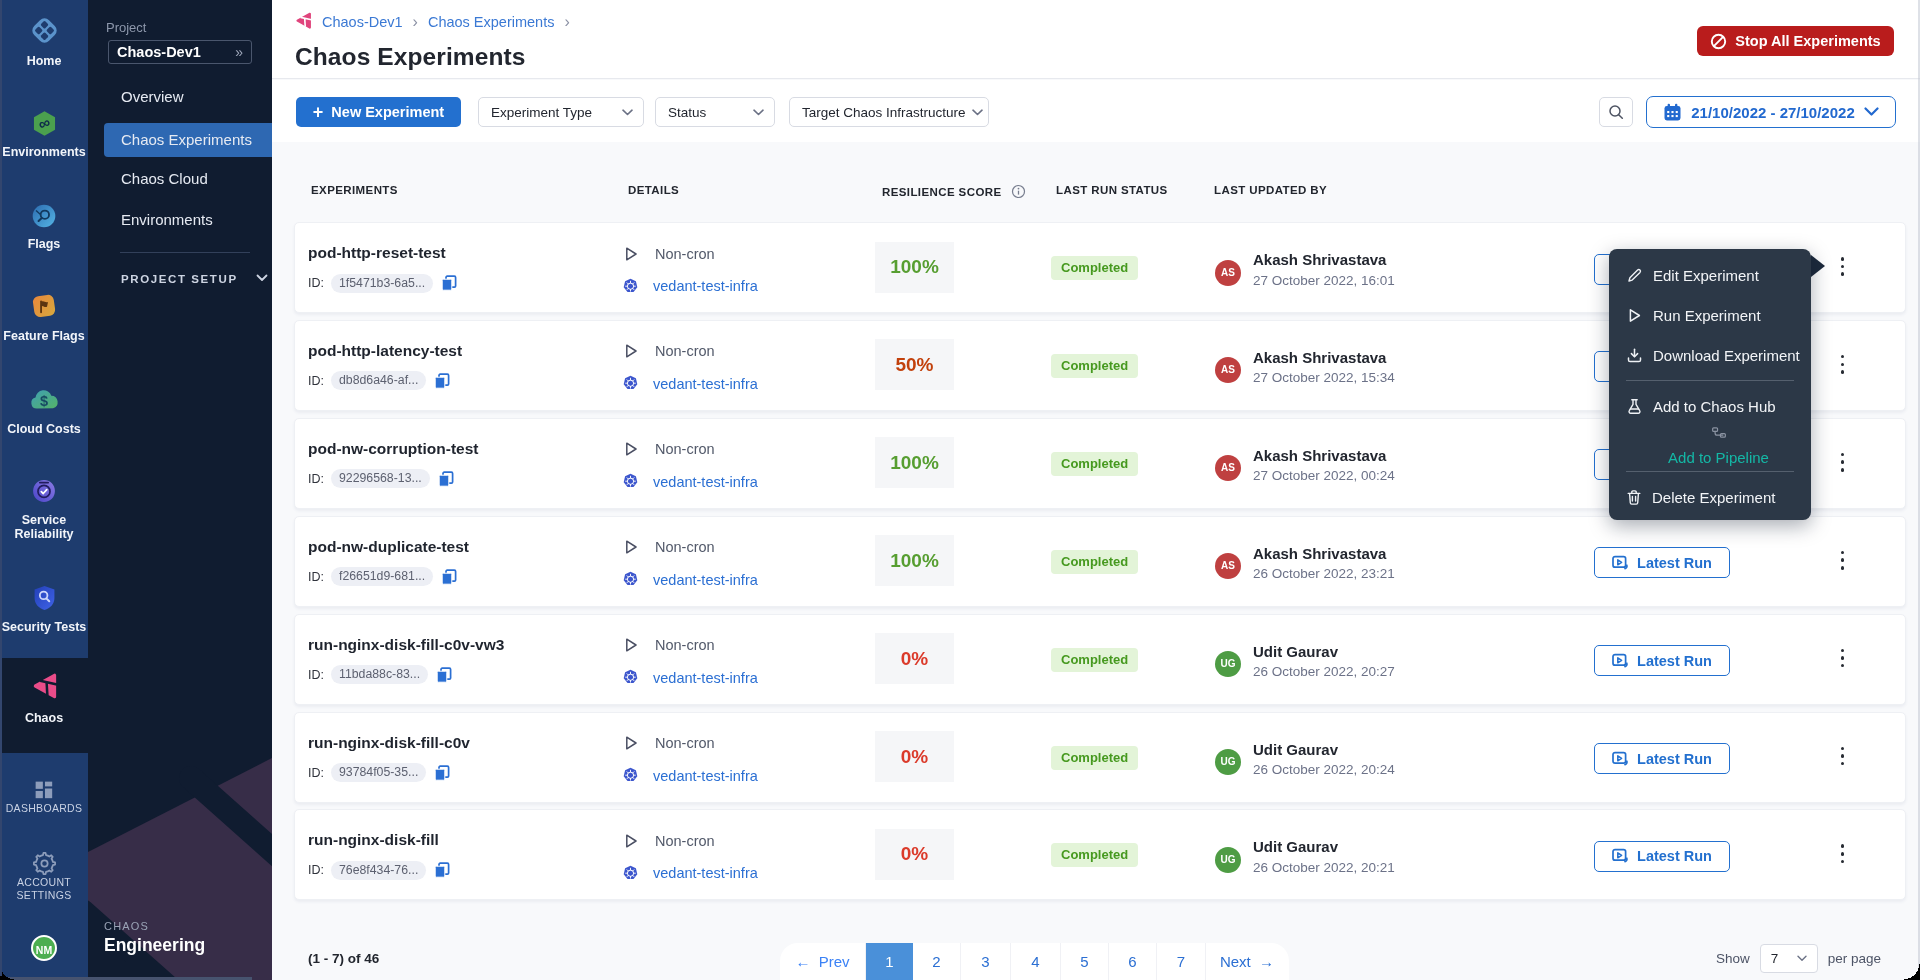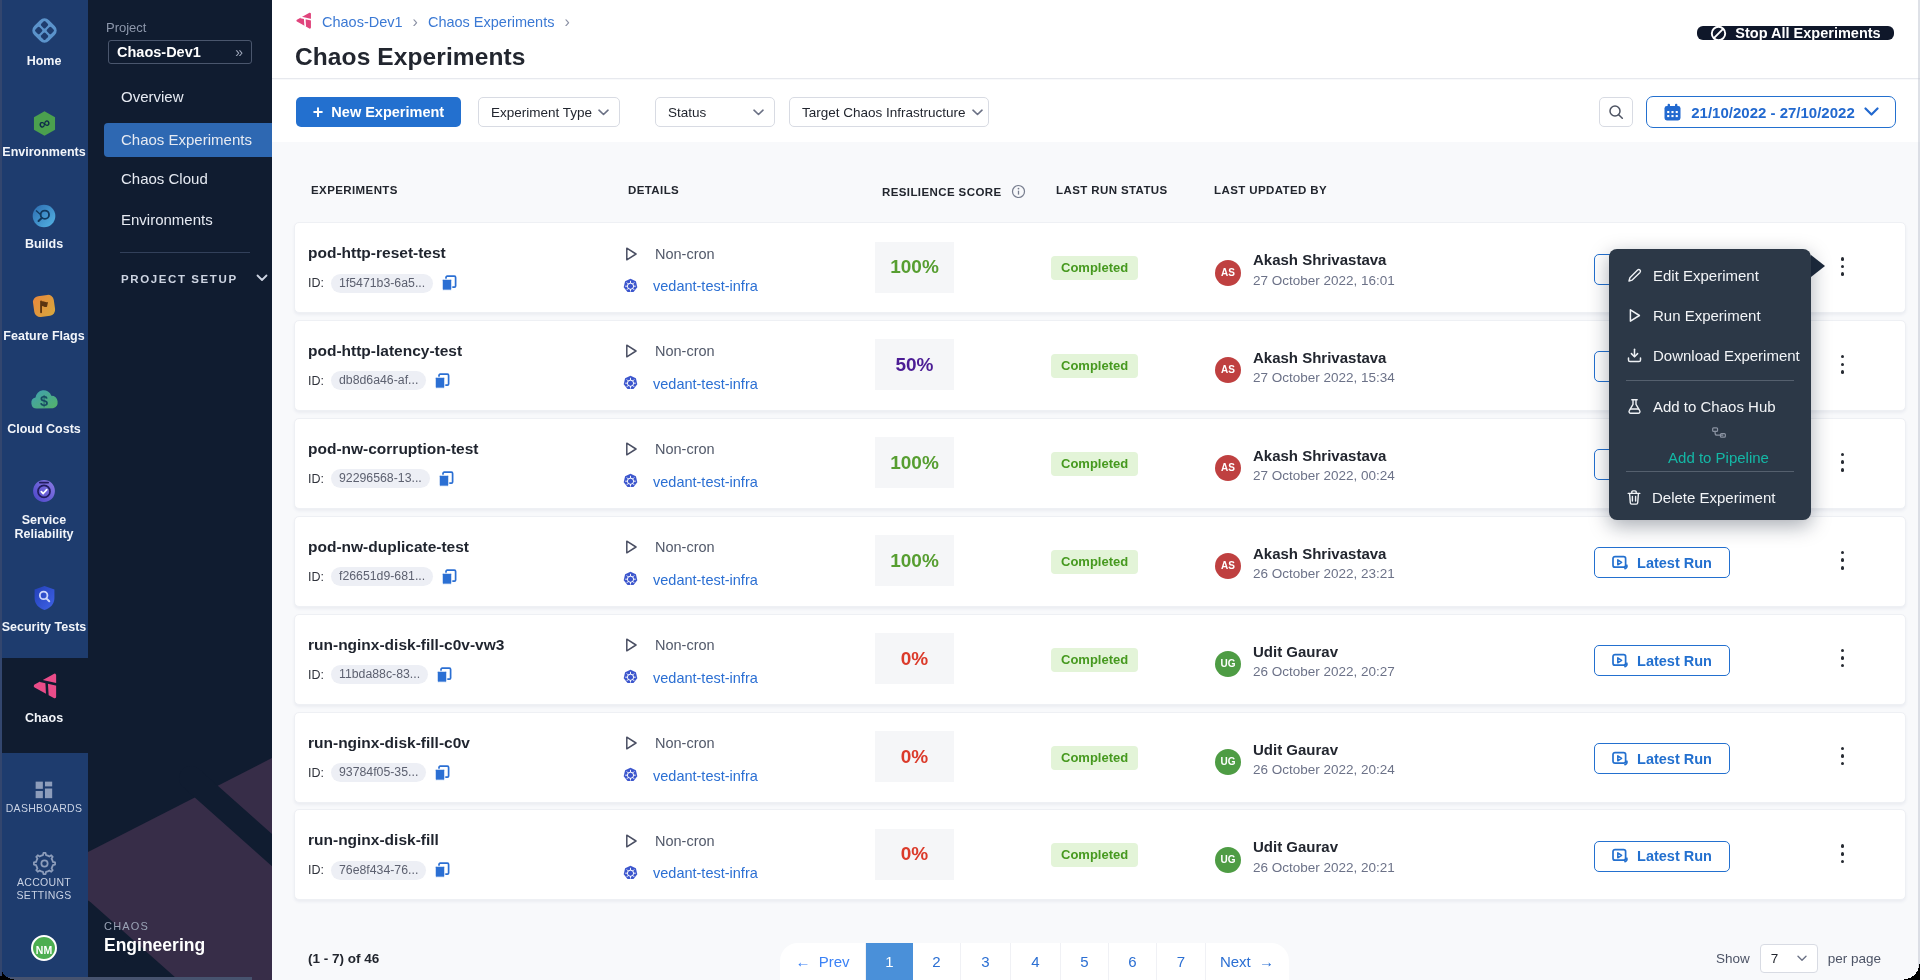"Stop All Experiments" #stopBtn { background: #0f172a -> #b91c1c; height: 14px -> 30px }
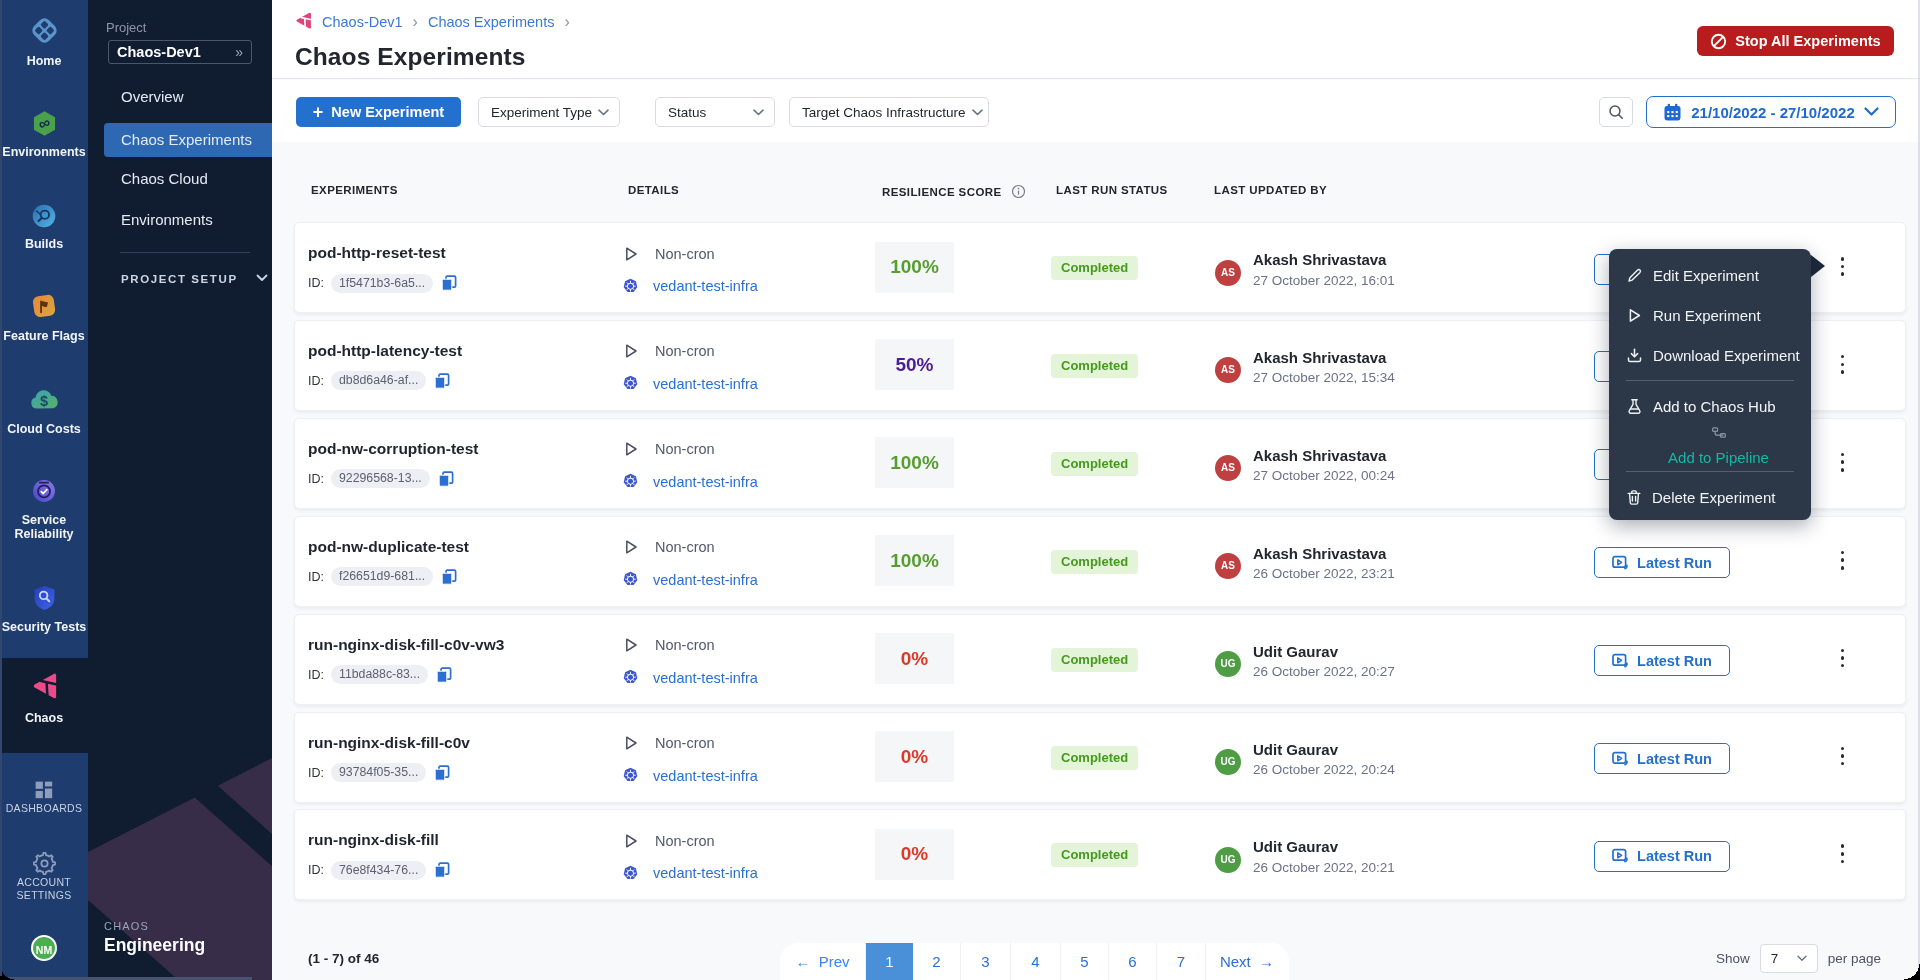"Experiment Type" div.drop { width: 142px -> 166px }
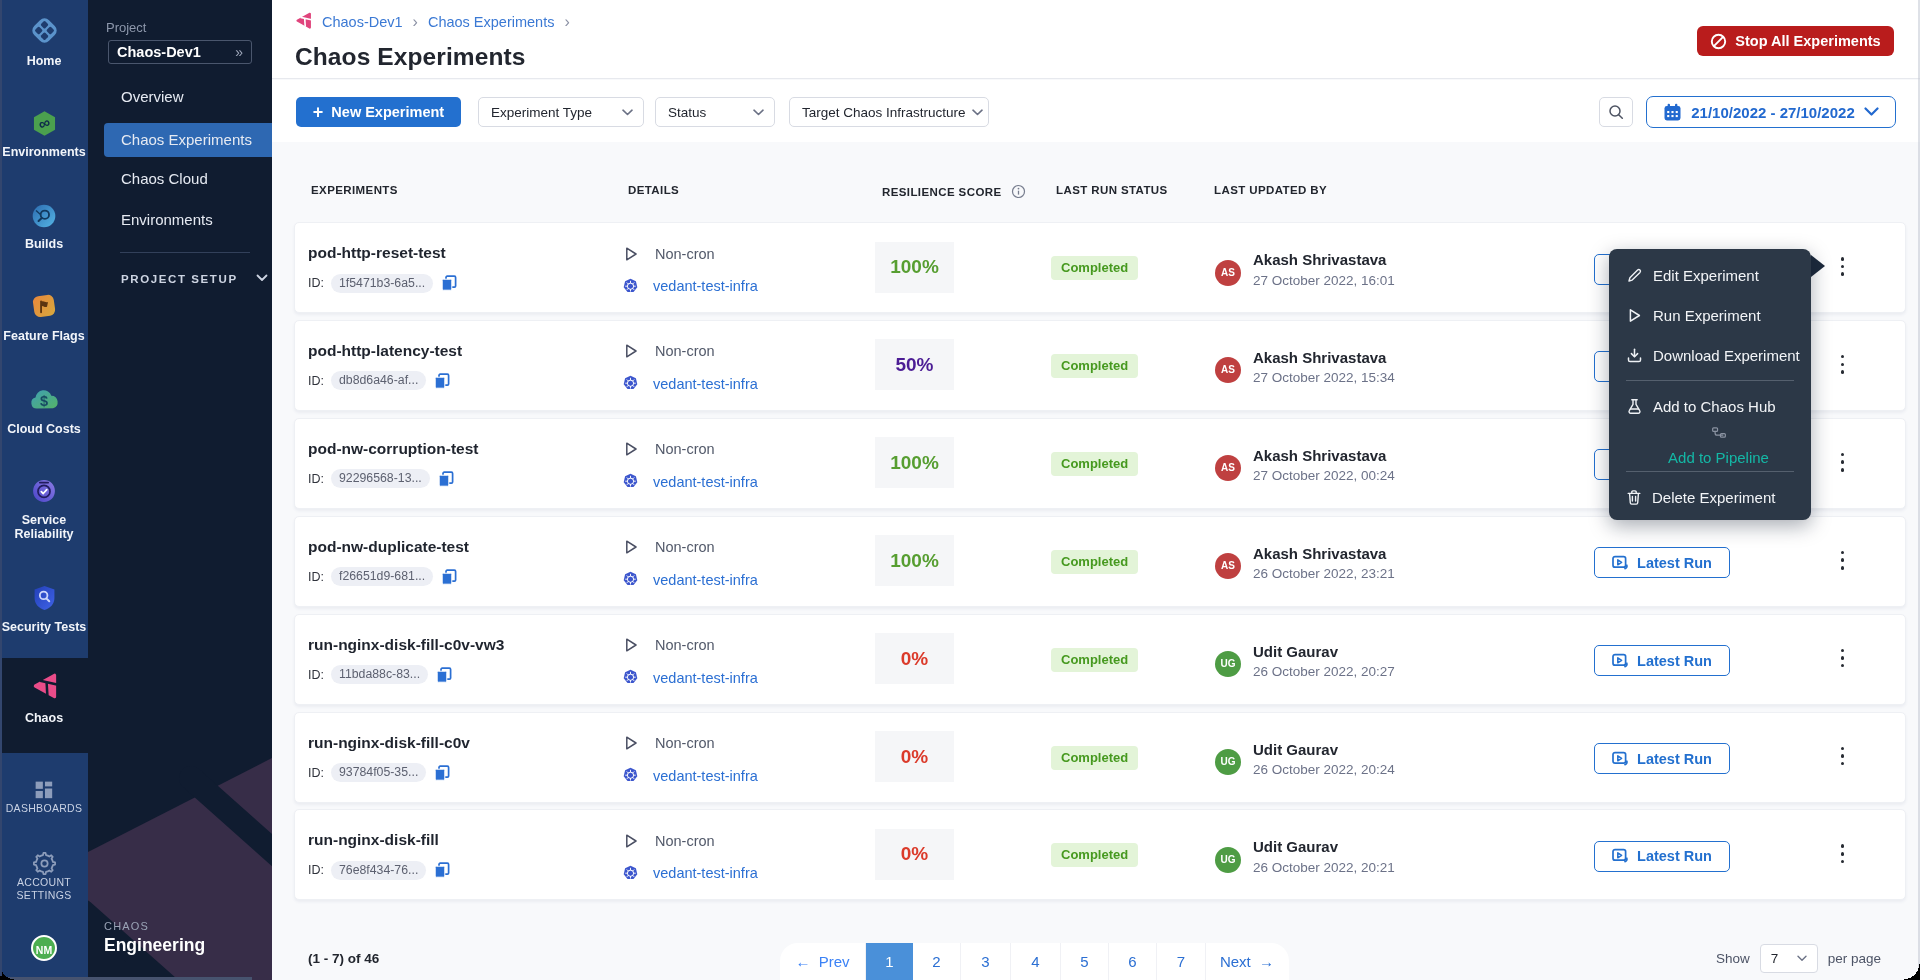"Builds" div.mod { text: Builds -> Flags }
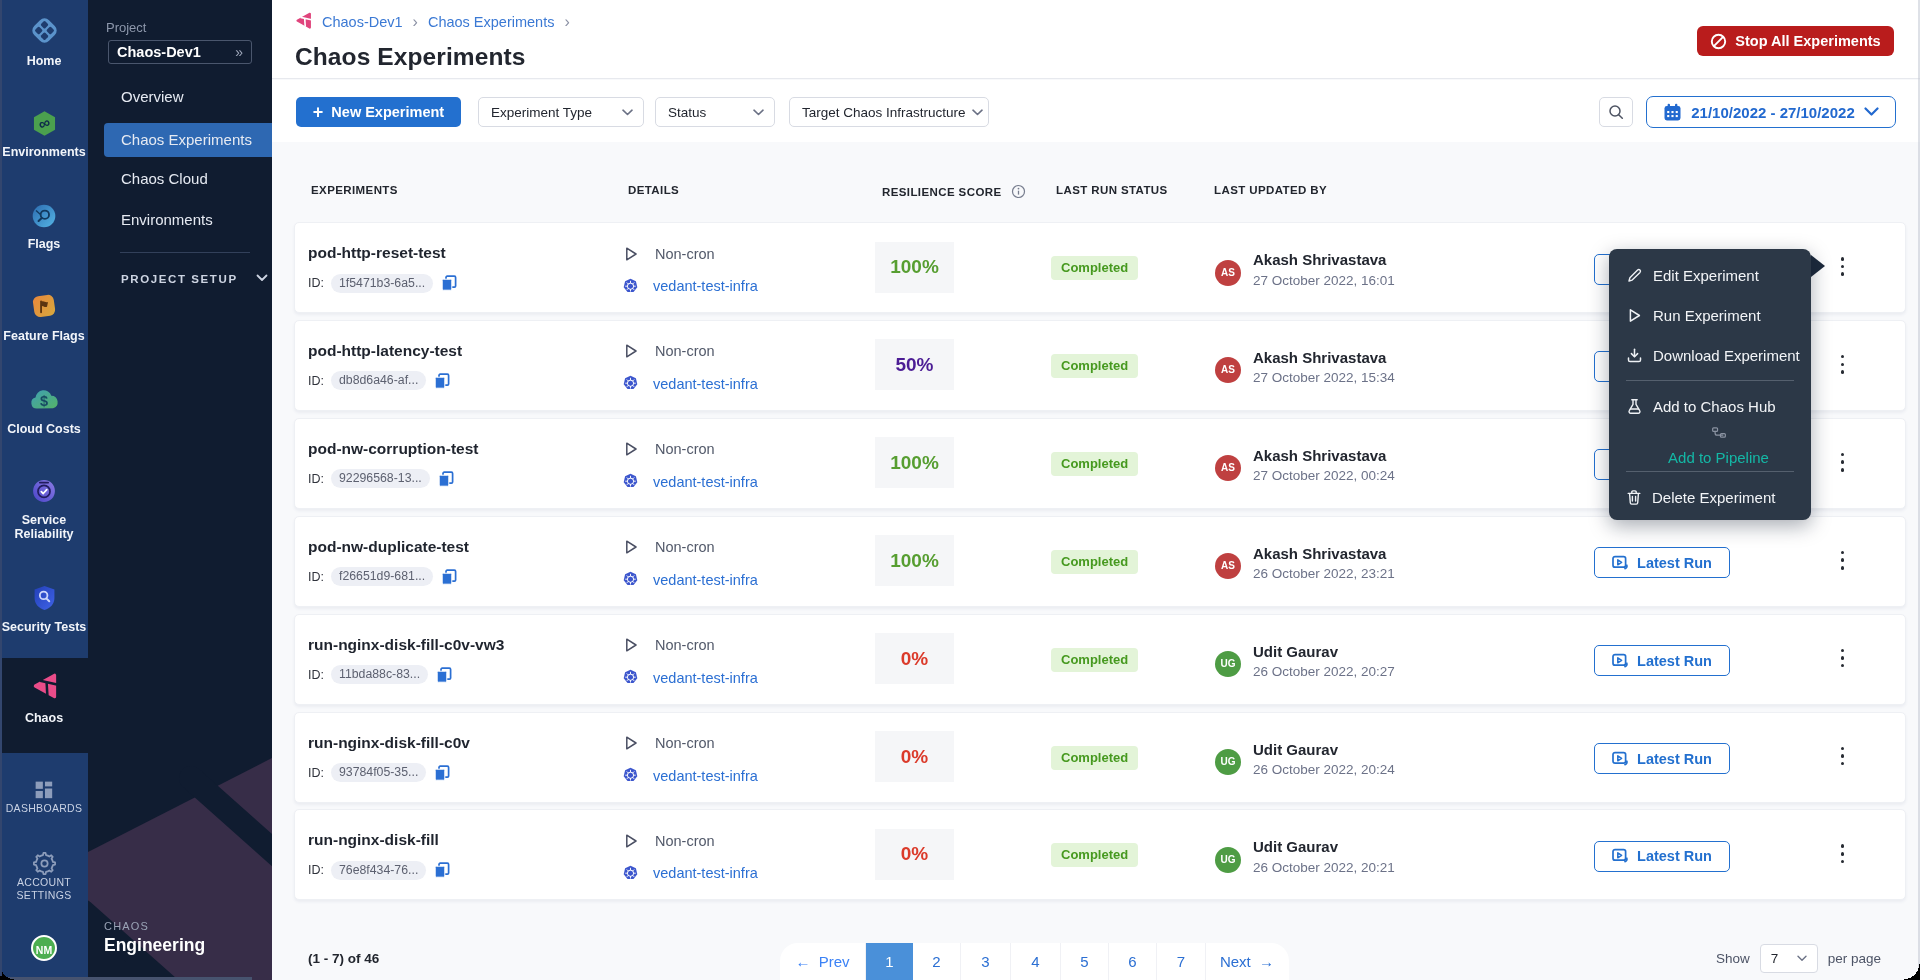"50%" div.score { color: #4c1d95 -> #c2410c }
